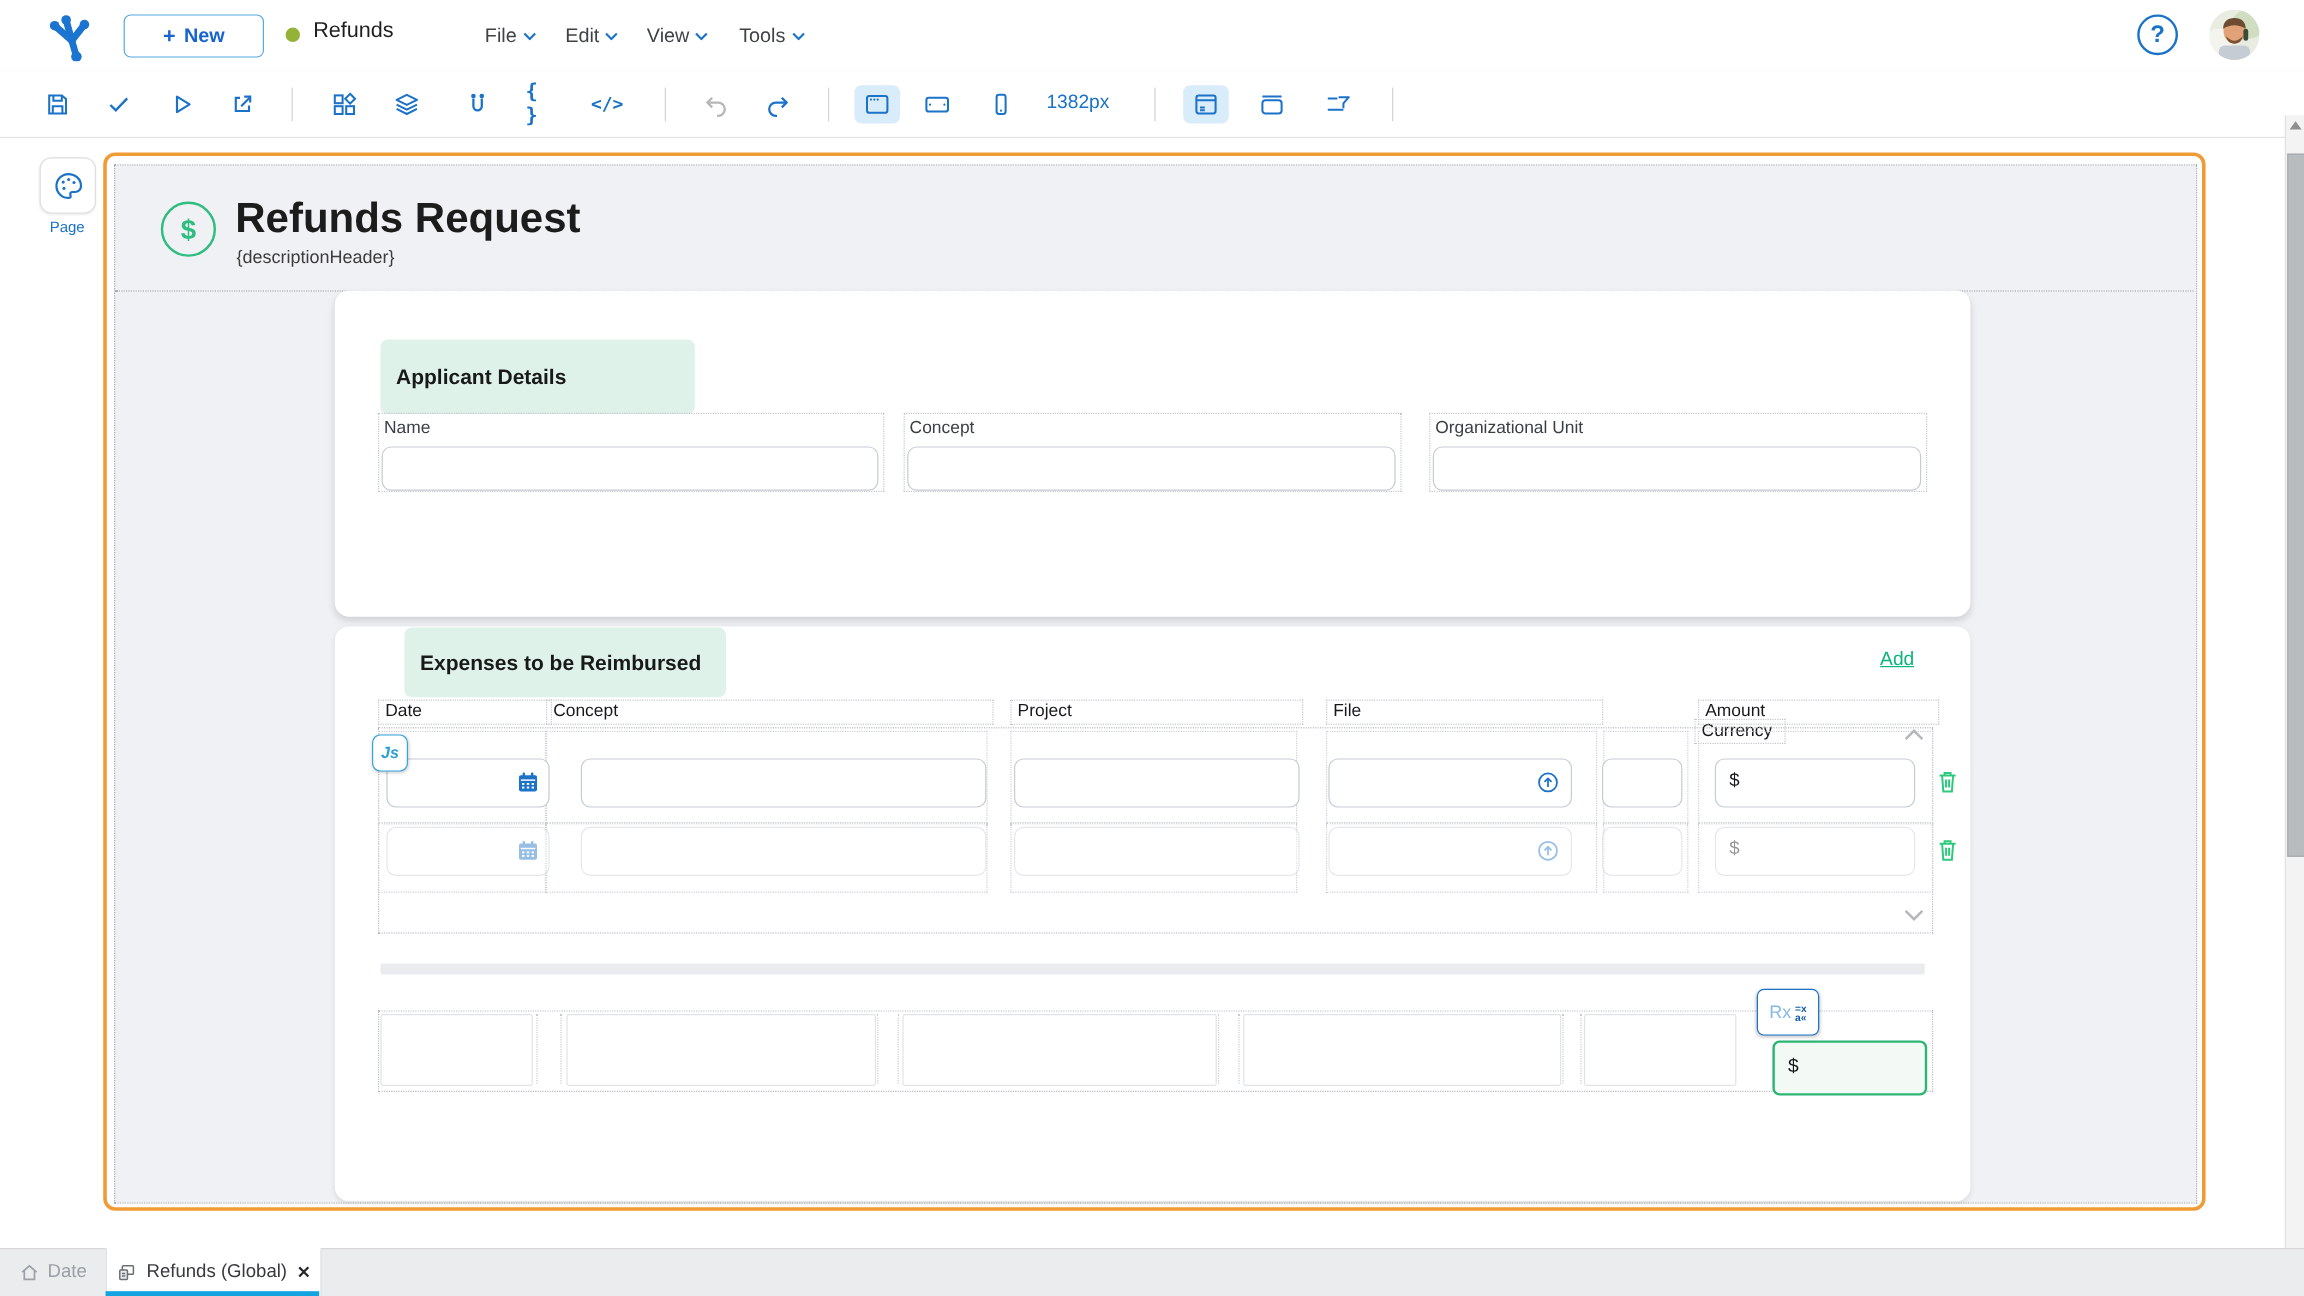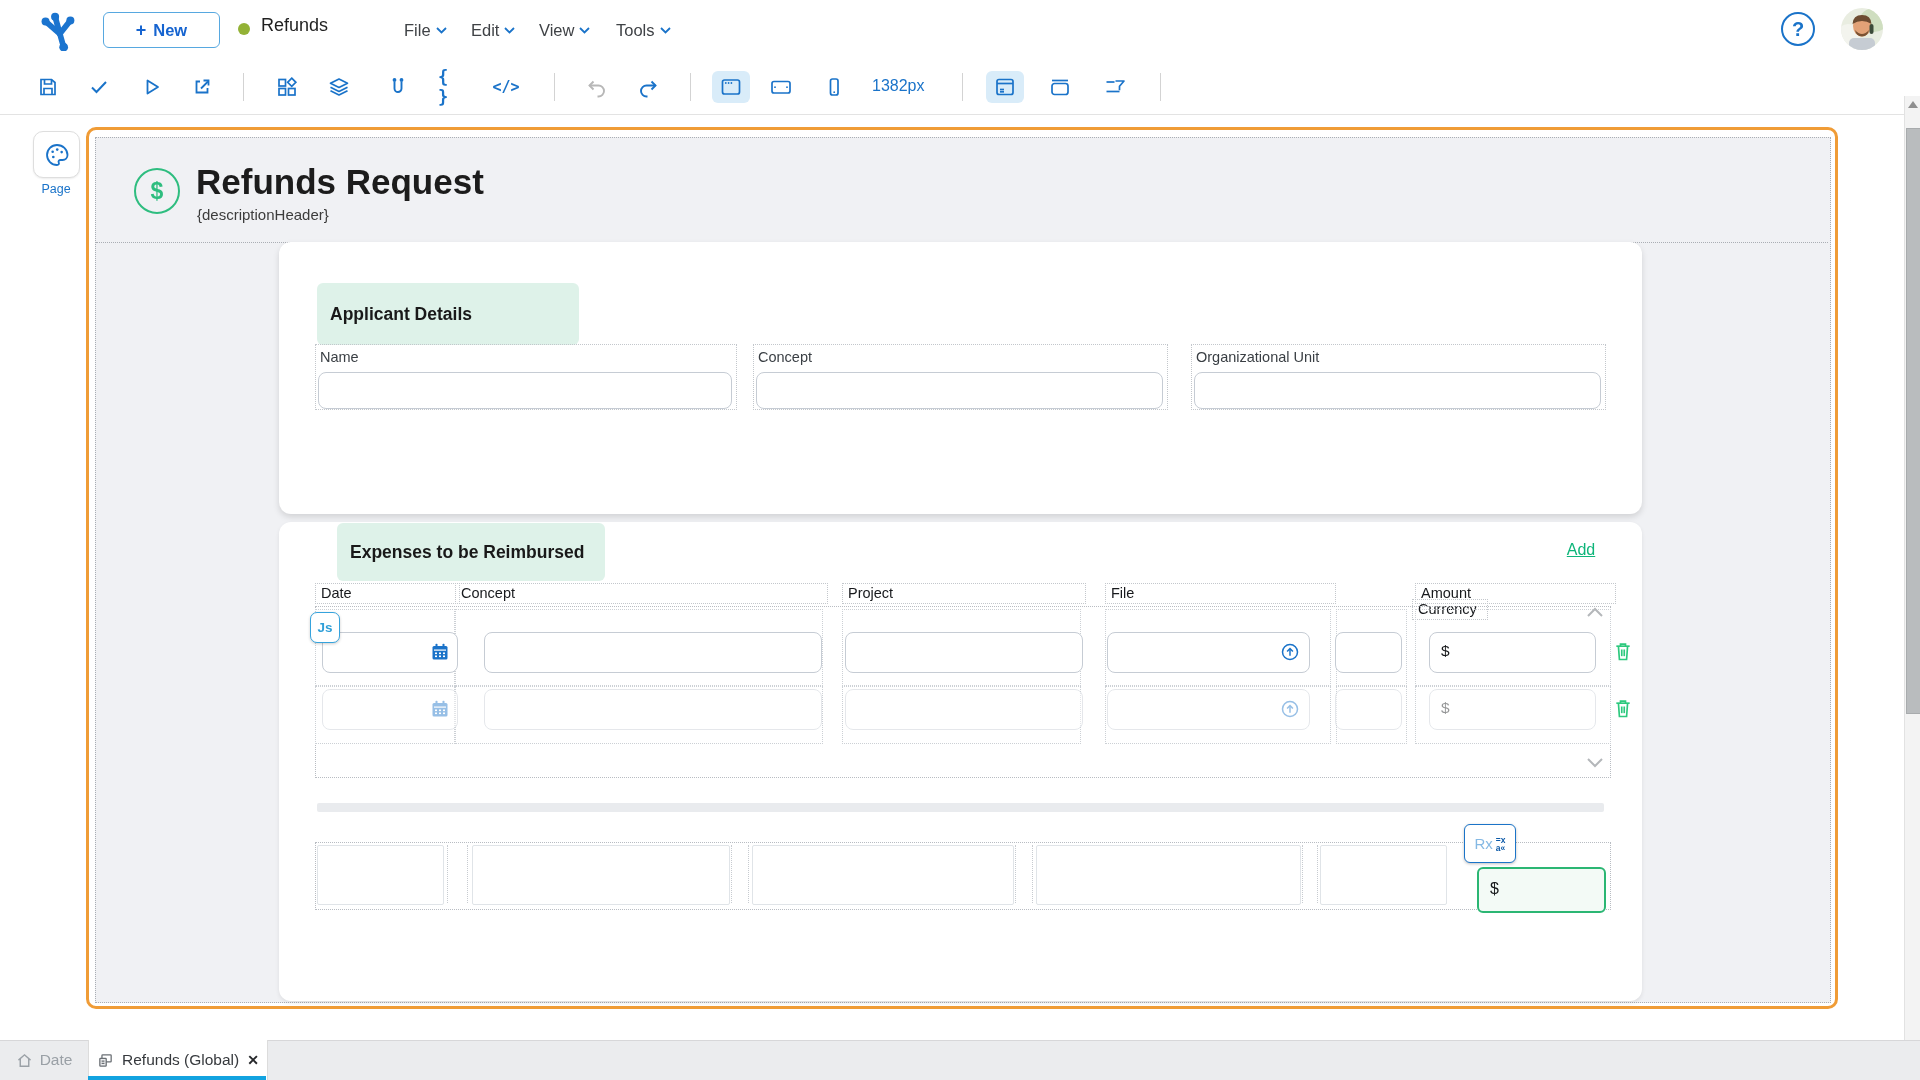"Js" .jsbadge { font-style: none -> italic }
